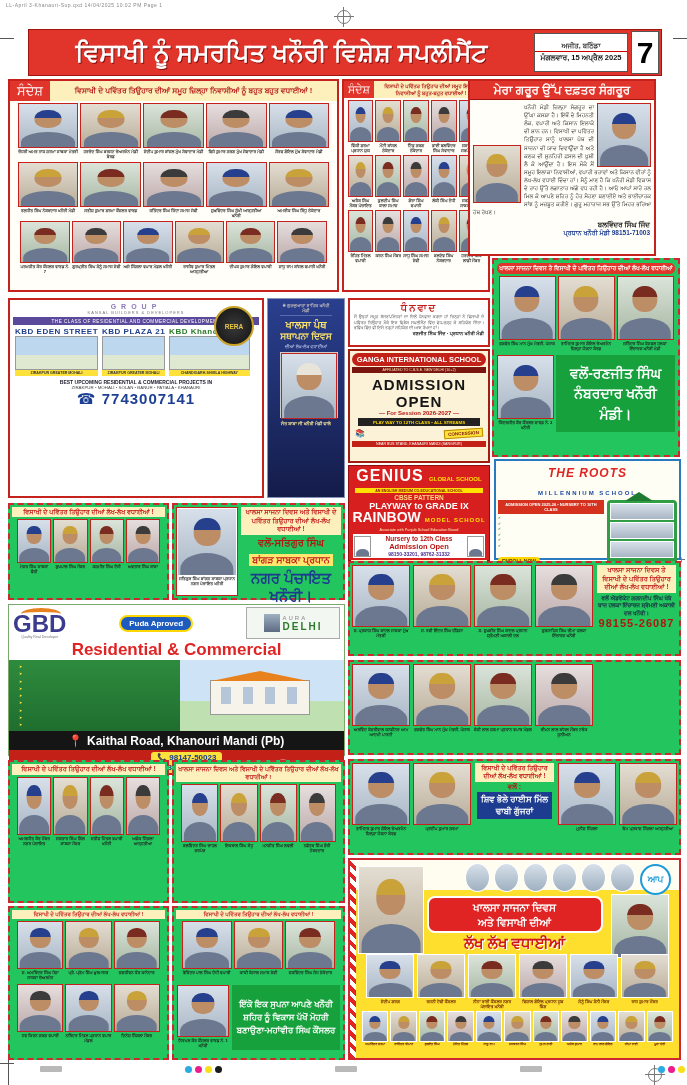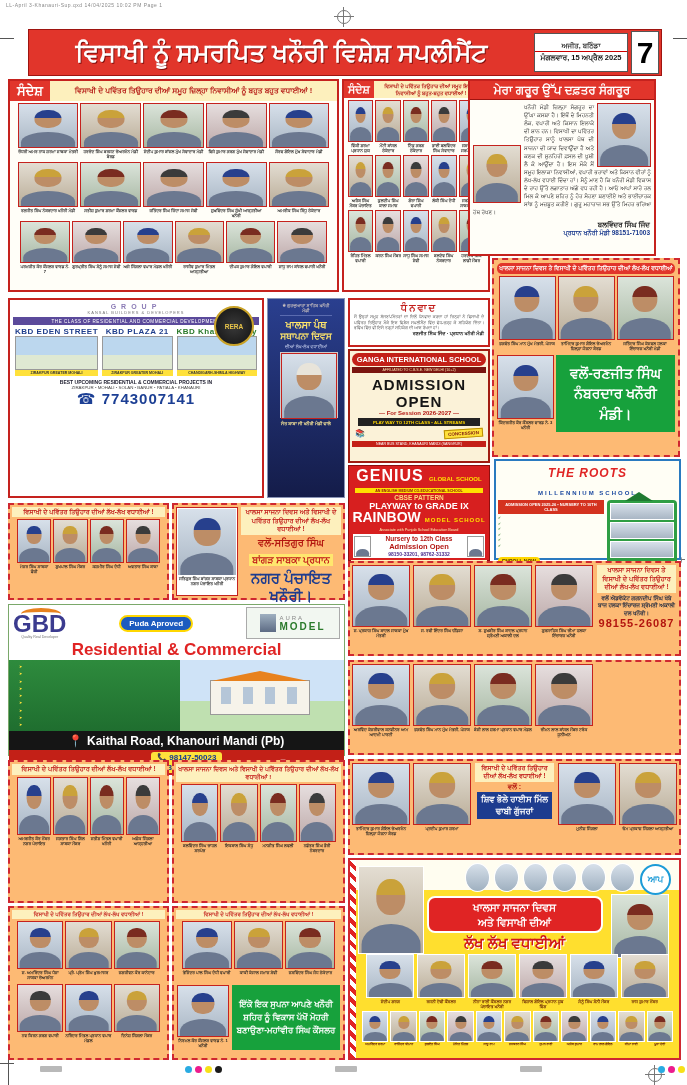"ਸੰਦੇਸ਼" .sec-label { font-weight: bold -> normal }
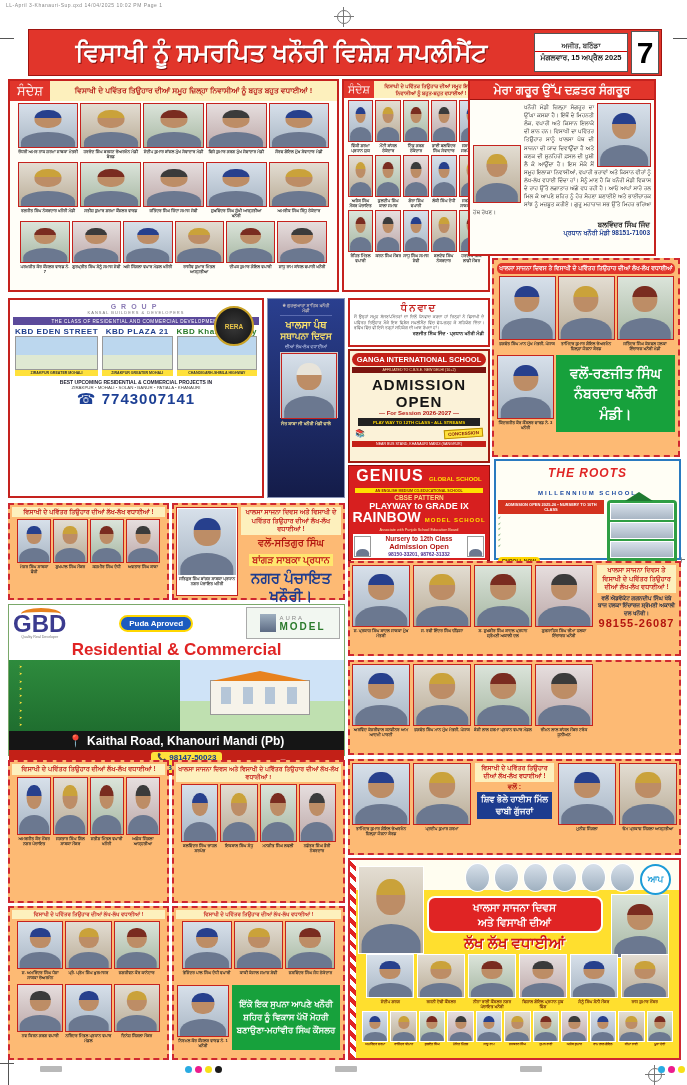"KBD EDEN STREET" .projs { grid-template-columns: 1fr 1fr 1fr -> 1fr 1fr 1fr 1fr }
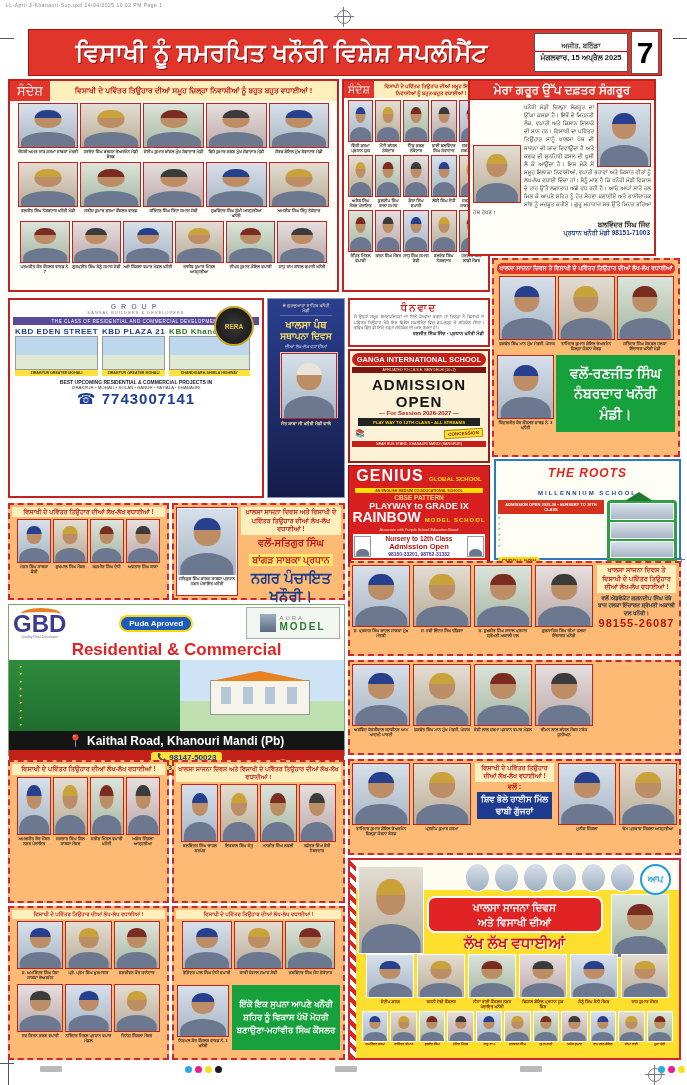"ਵਲੋਂ-ਰਣਜੀਤ ਸਿੰਘ ਨੰਬਰਦਾਰ ਖਨੌਰੀ ਮੰਡੀ।" .ad { background: #fdba74 -> #22c55e }
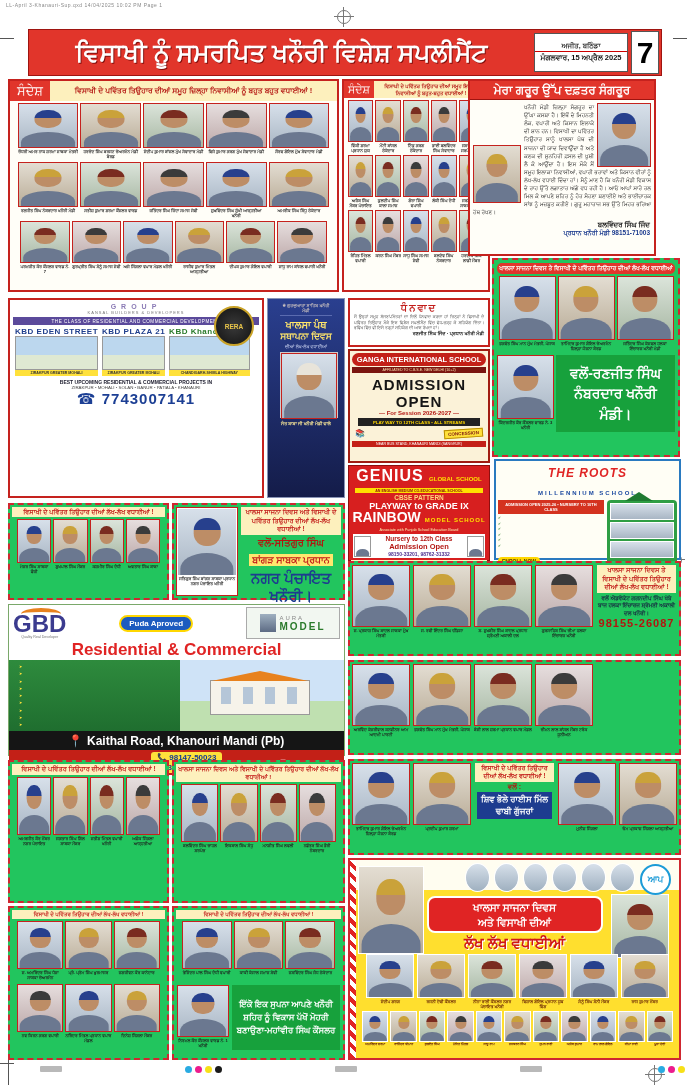"MODEL" div.t2 { text: MODEL -> DELHI }
